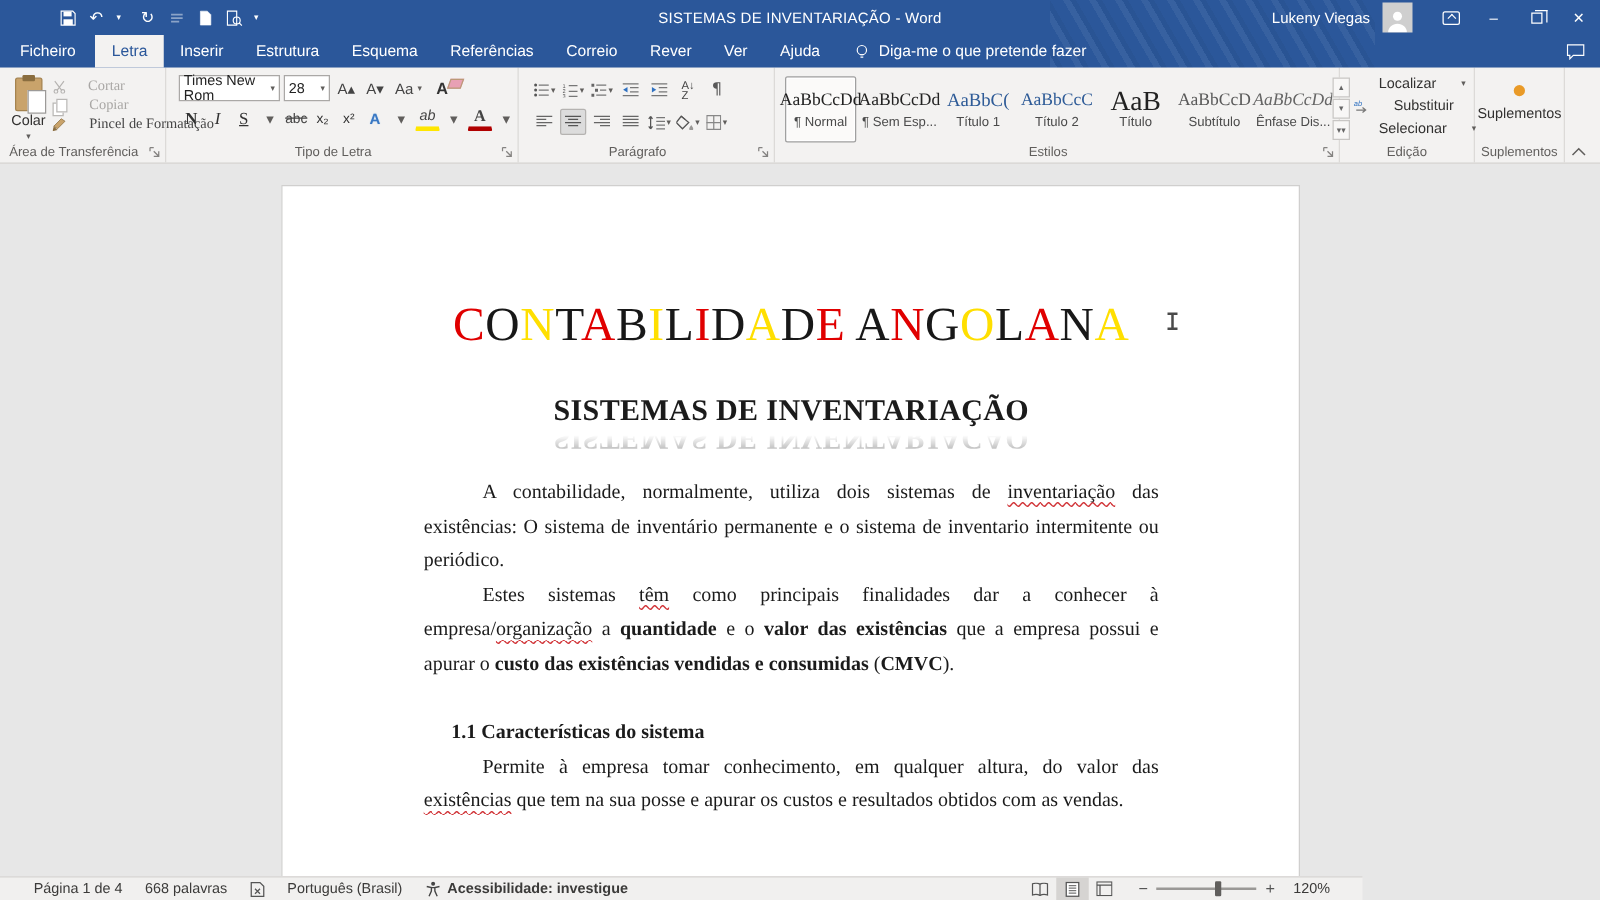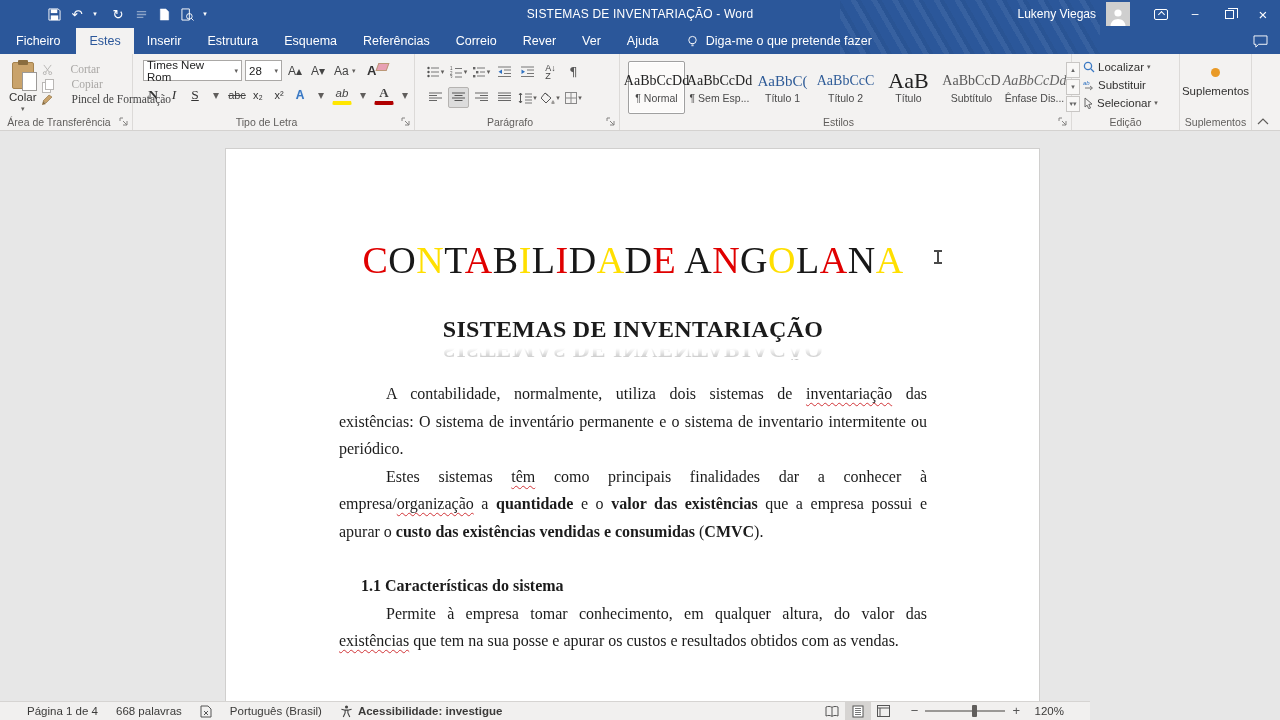"Estes" div.tab { text: Estes -> Letra }
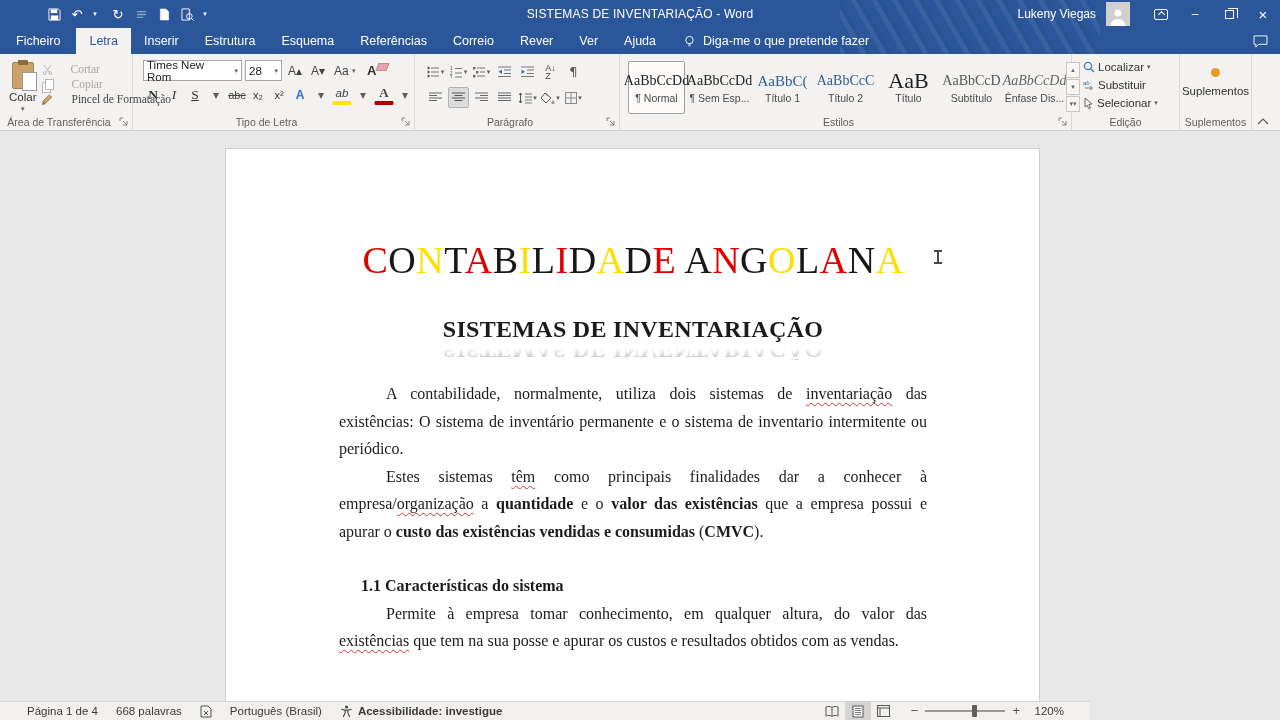"Times New Rom" .font-name { width: 99px -> 81px }
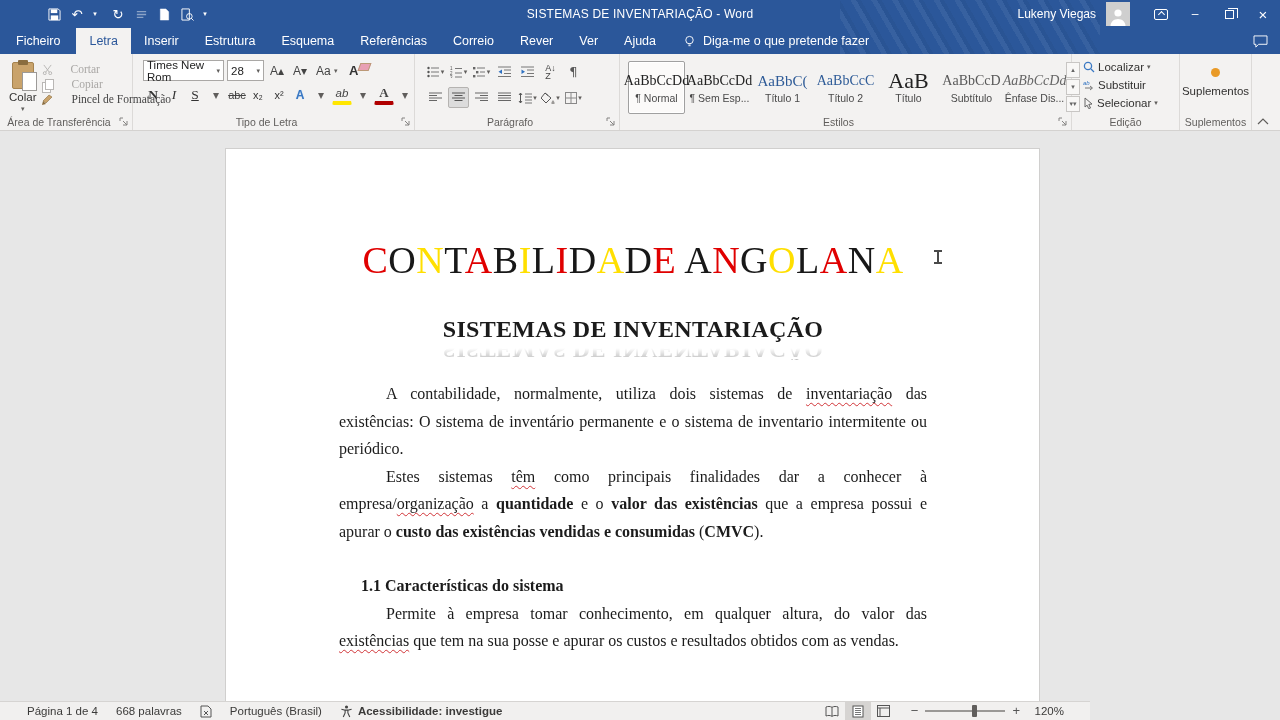"Localizar" .edit-item { gap: 3px -> 20px }
